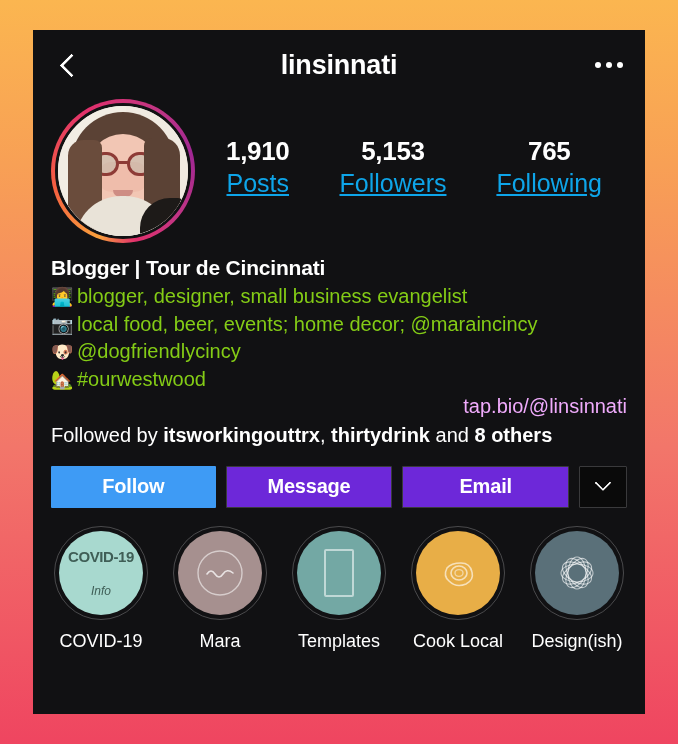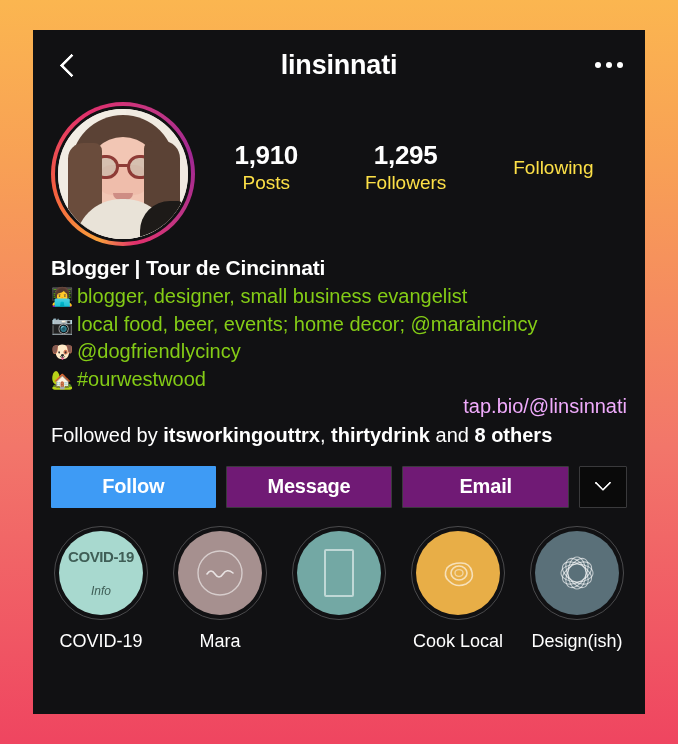"1,910" .top-row { align-items: none -> center }
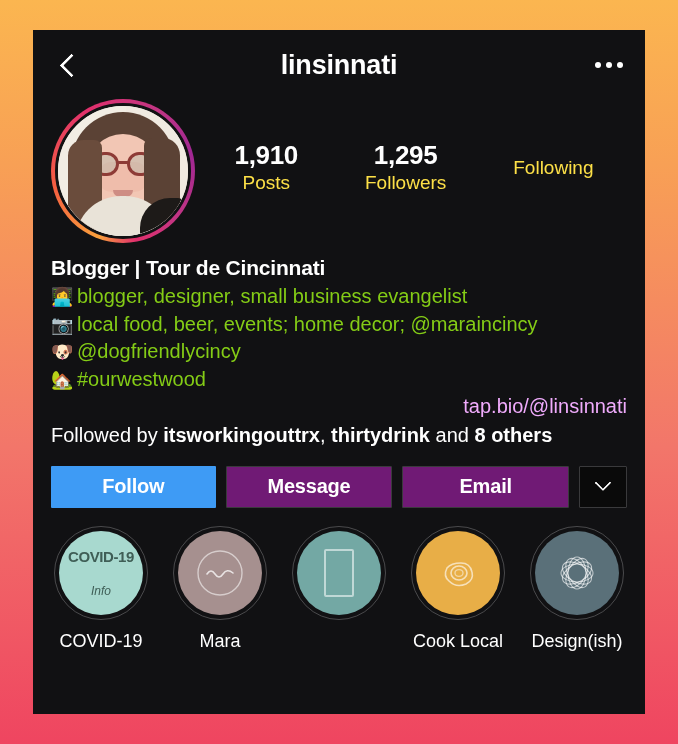"1,295" div.stat-num { text: 1,295 -> 5,153 }
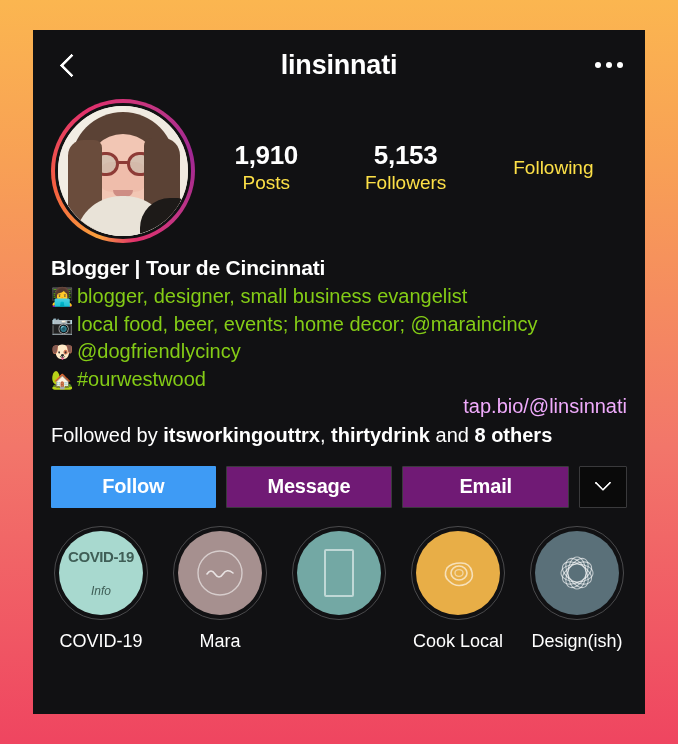"765" div.stat-num { html: none -> <div>765</div> }
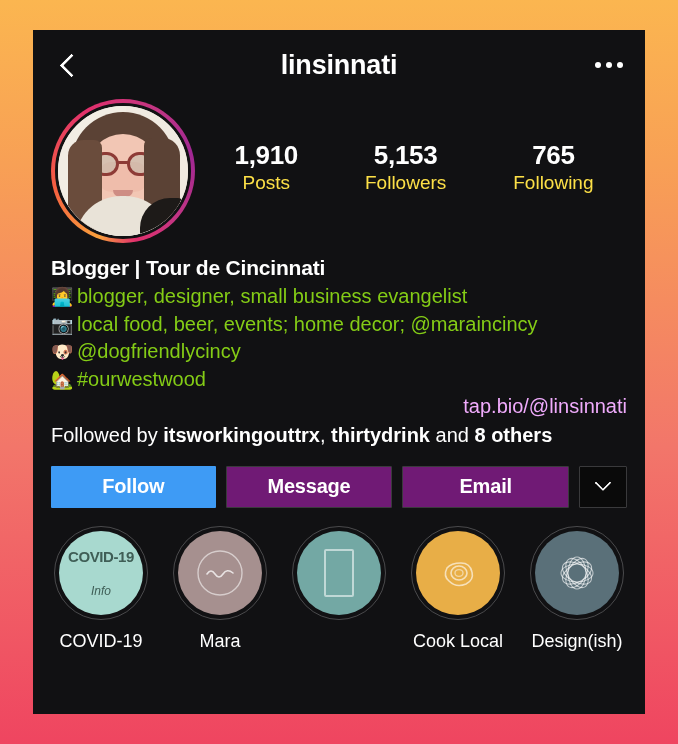"Posts" .stat-label { color: #fde047 -> #0ea5e9; font-size: 19px -> 25px; text-decoration: none -> underline }
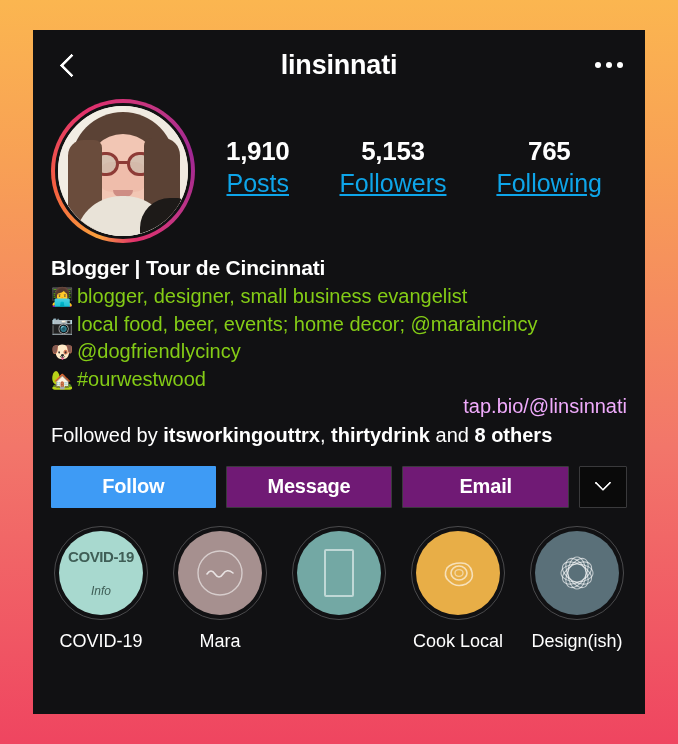"Message" .btn-outline { background: #701a75 -> #6d28d9 }
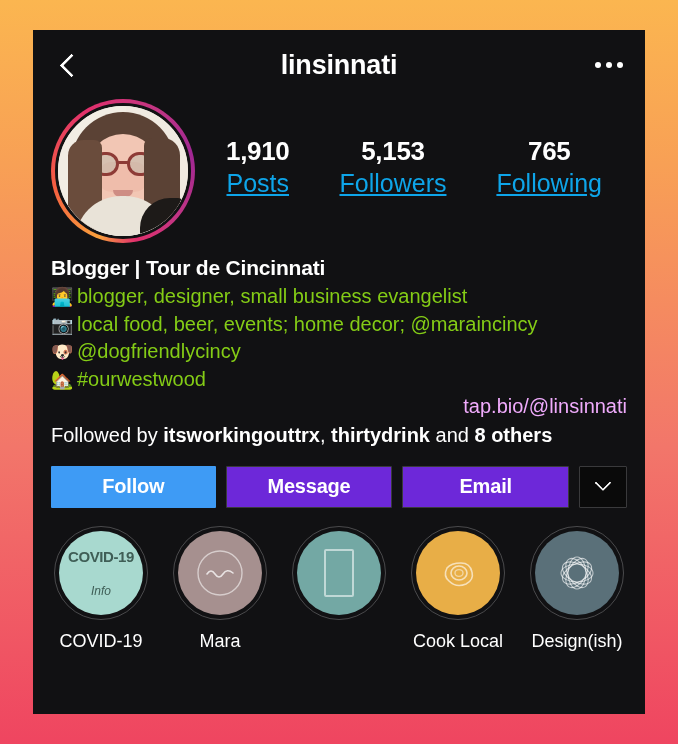"Templates" div.hl-label { html: none -> <div>Templates</div> }
